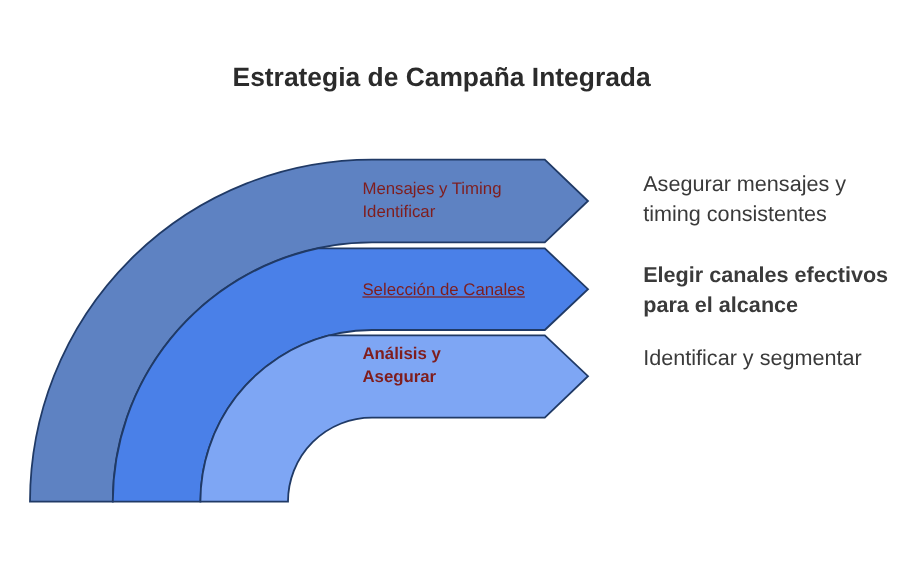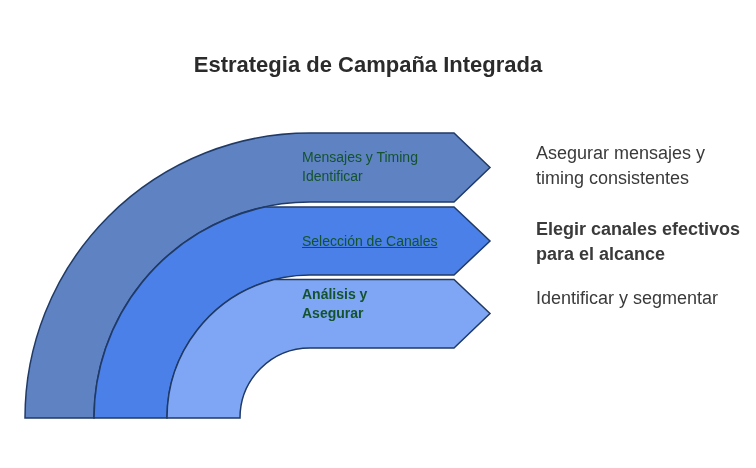"Mensajes y Timing" .band-label { color: #14532d -> #7f1d1d }
